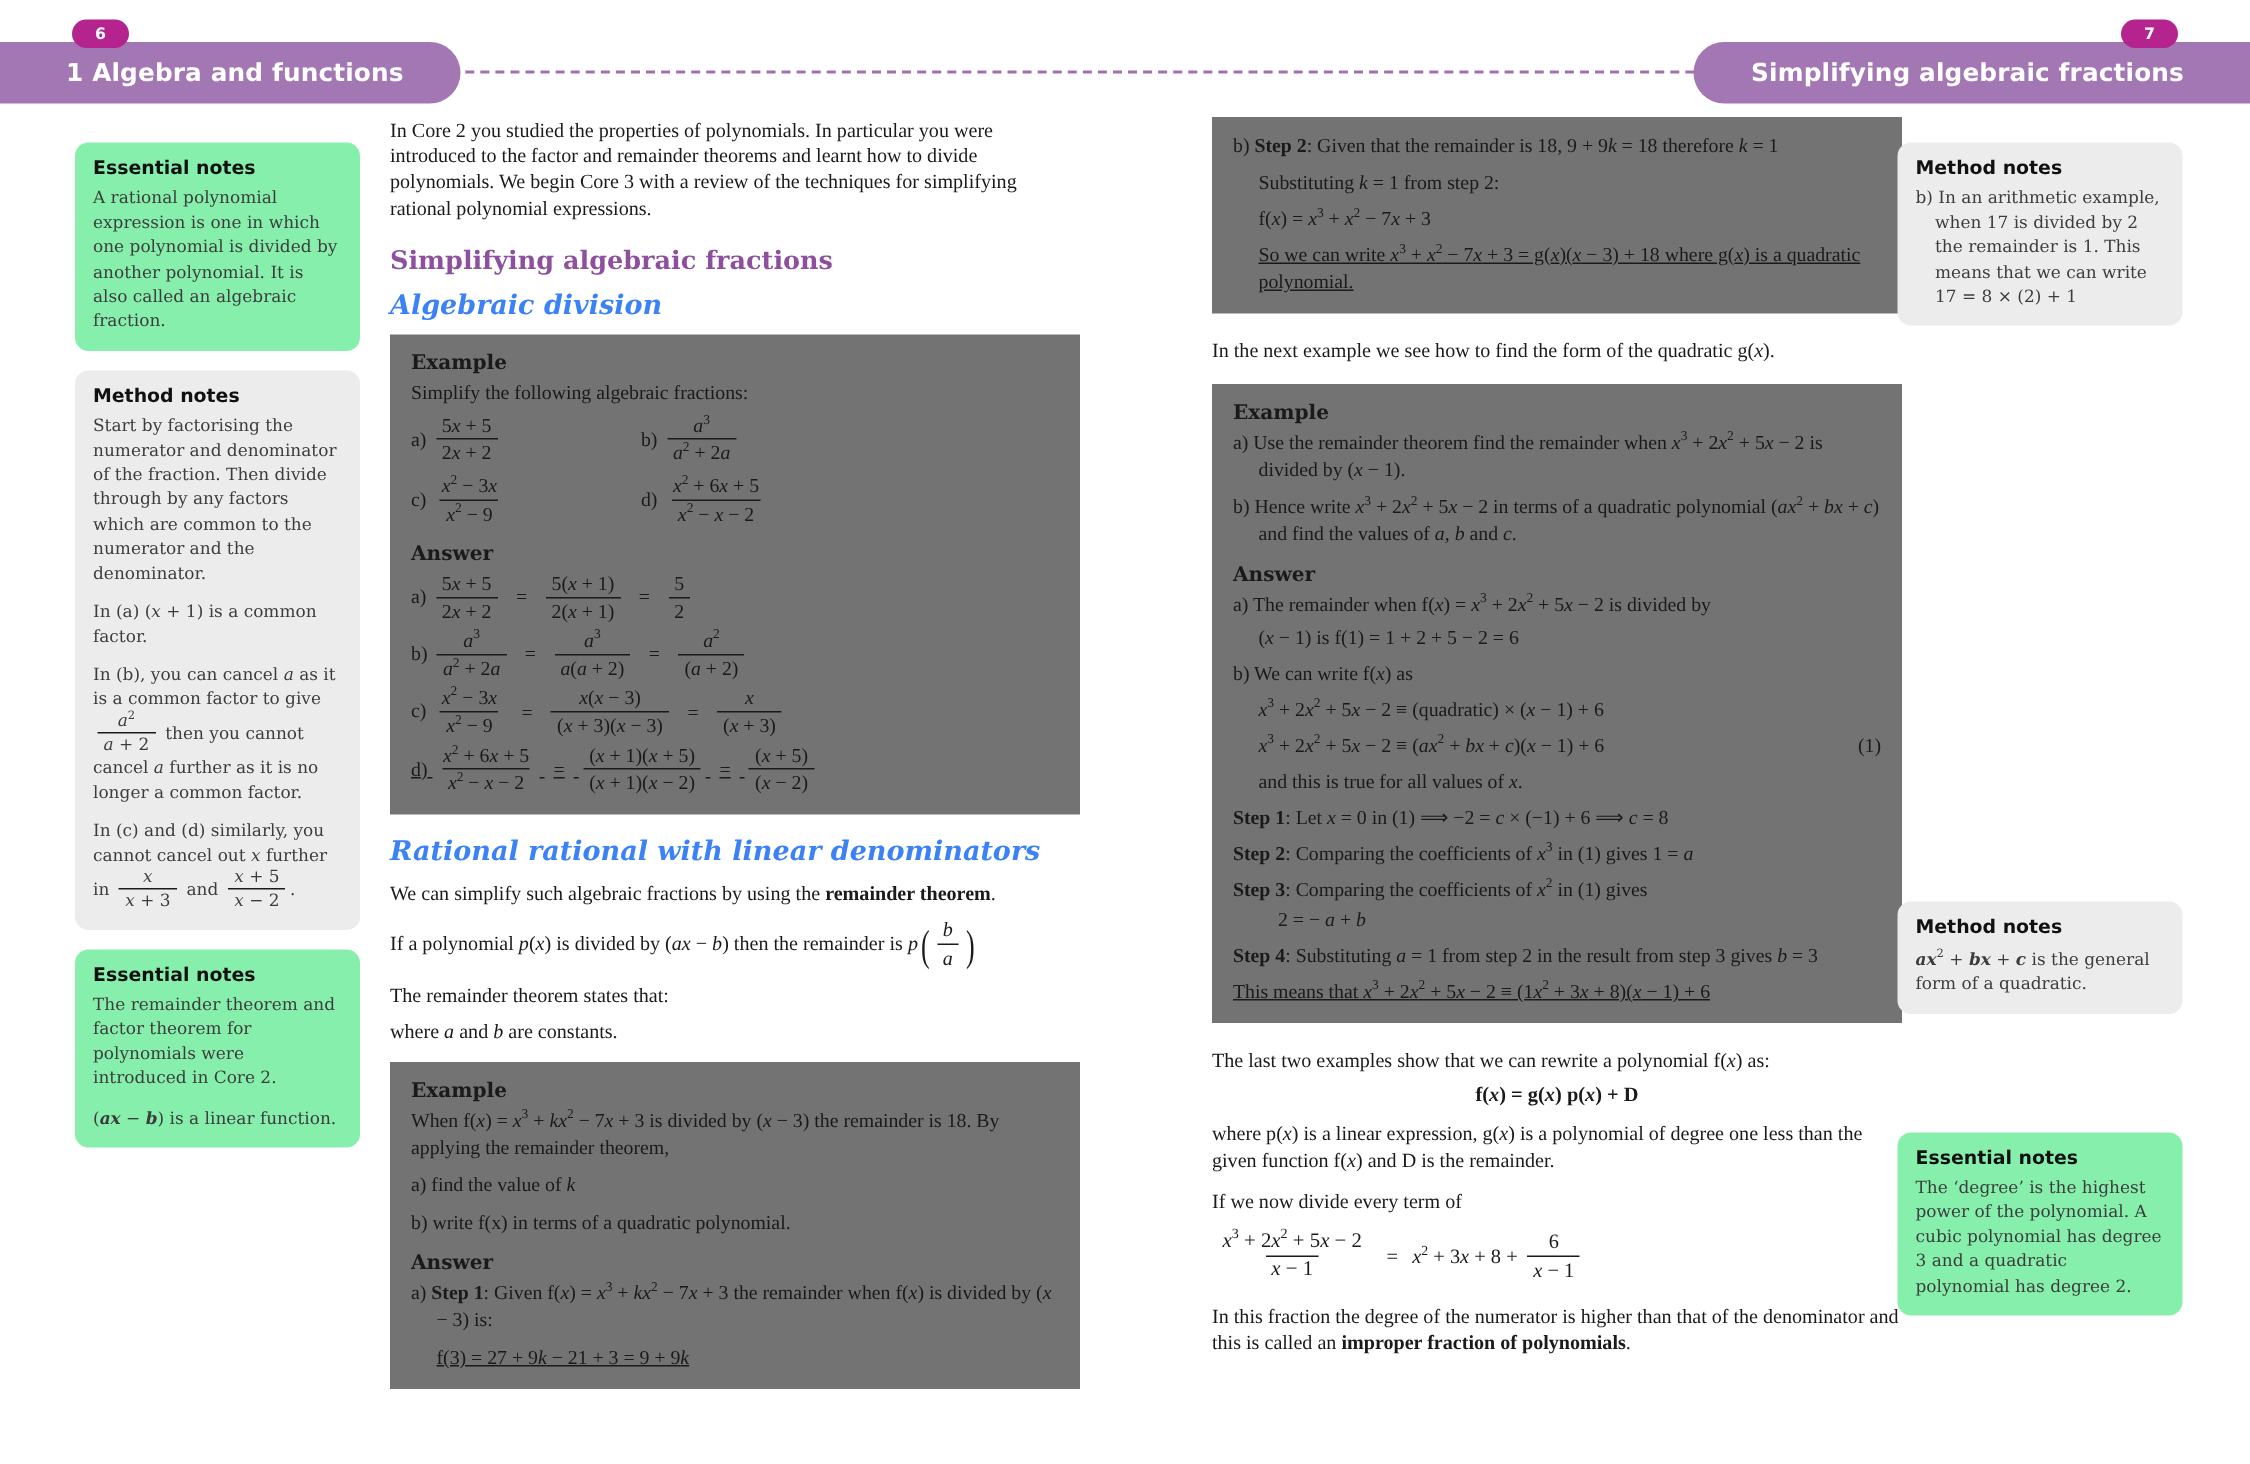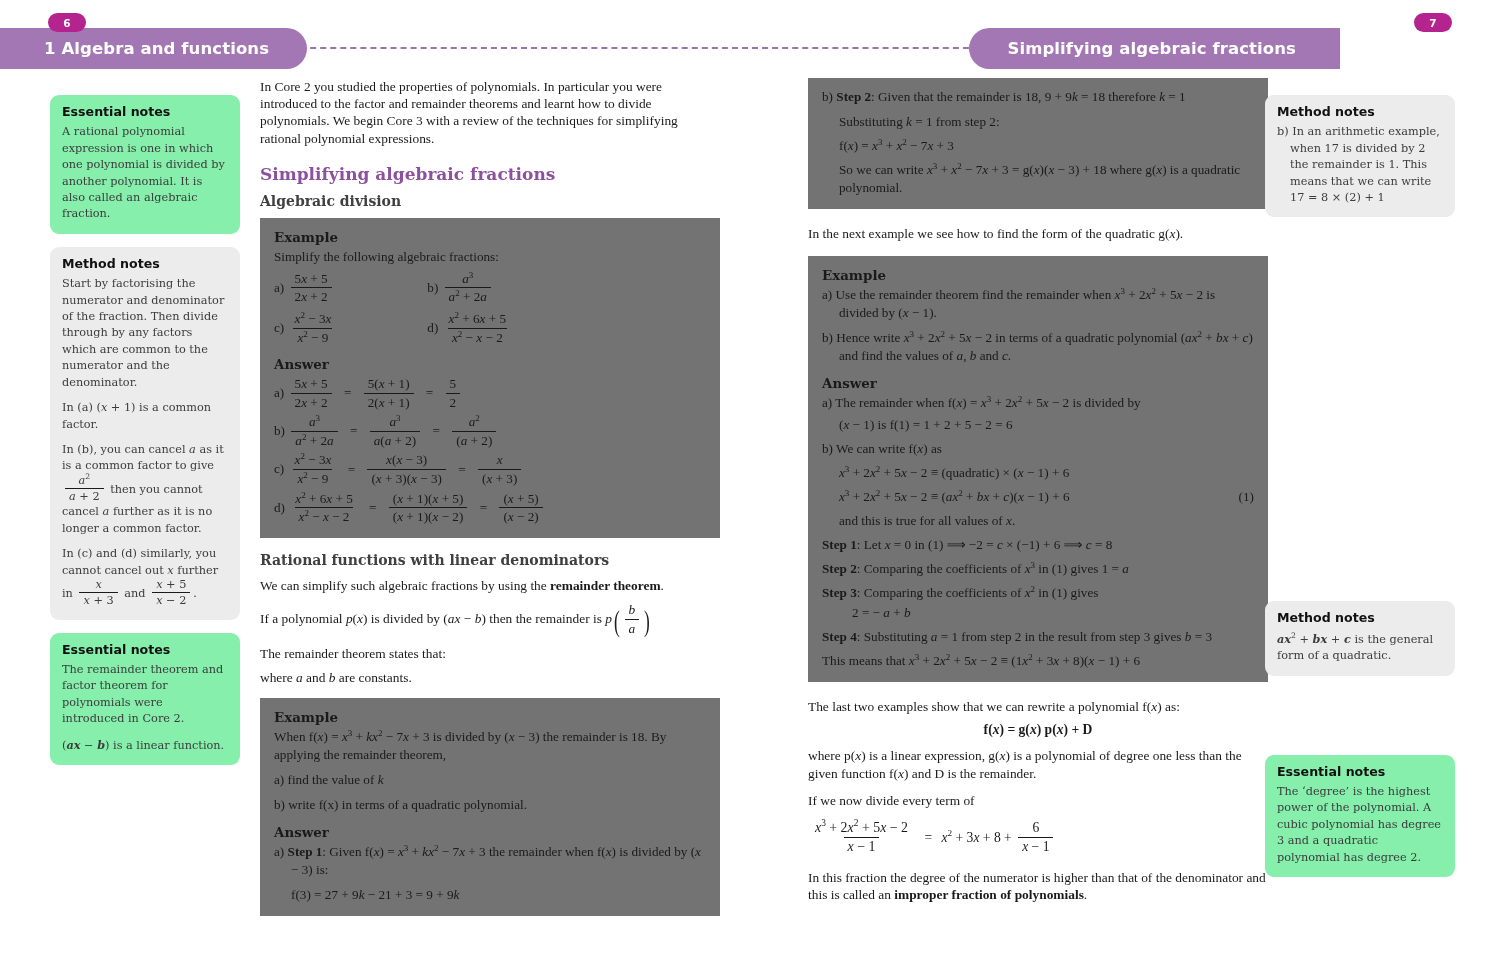"1 Algebra and functions" .header { width: 1340px -> 1500px }
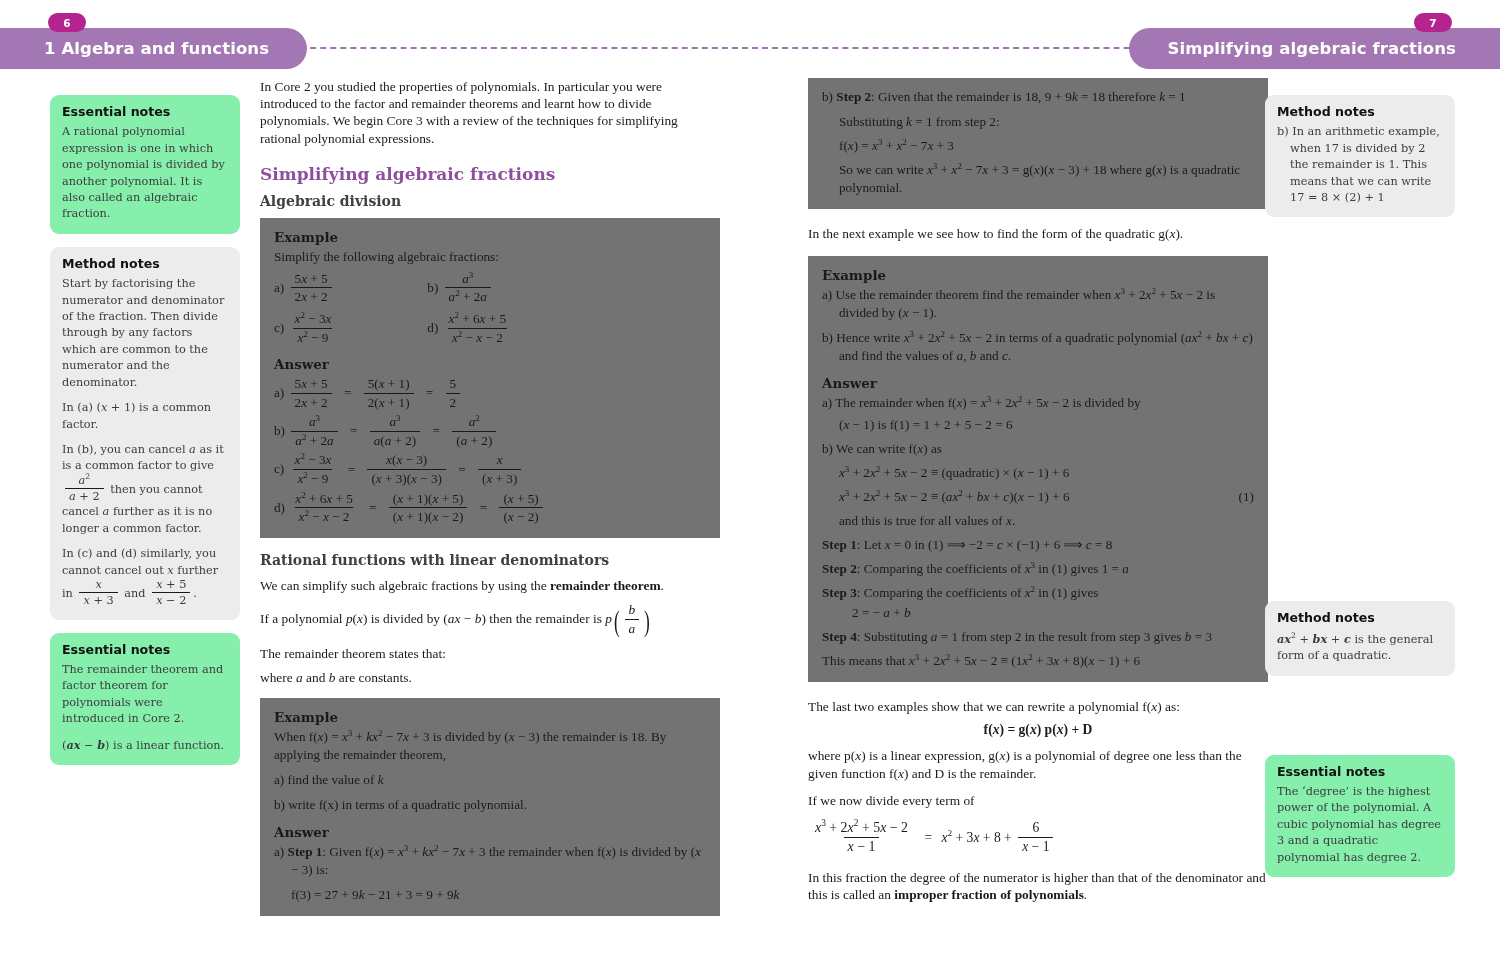"So we can write x3" .exbox p:last-child { text-decoration: none -> underline }
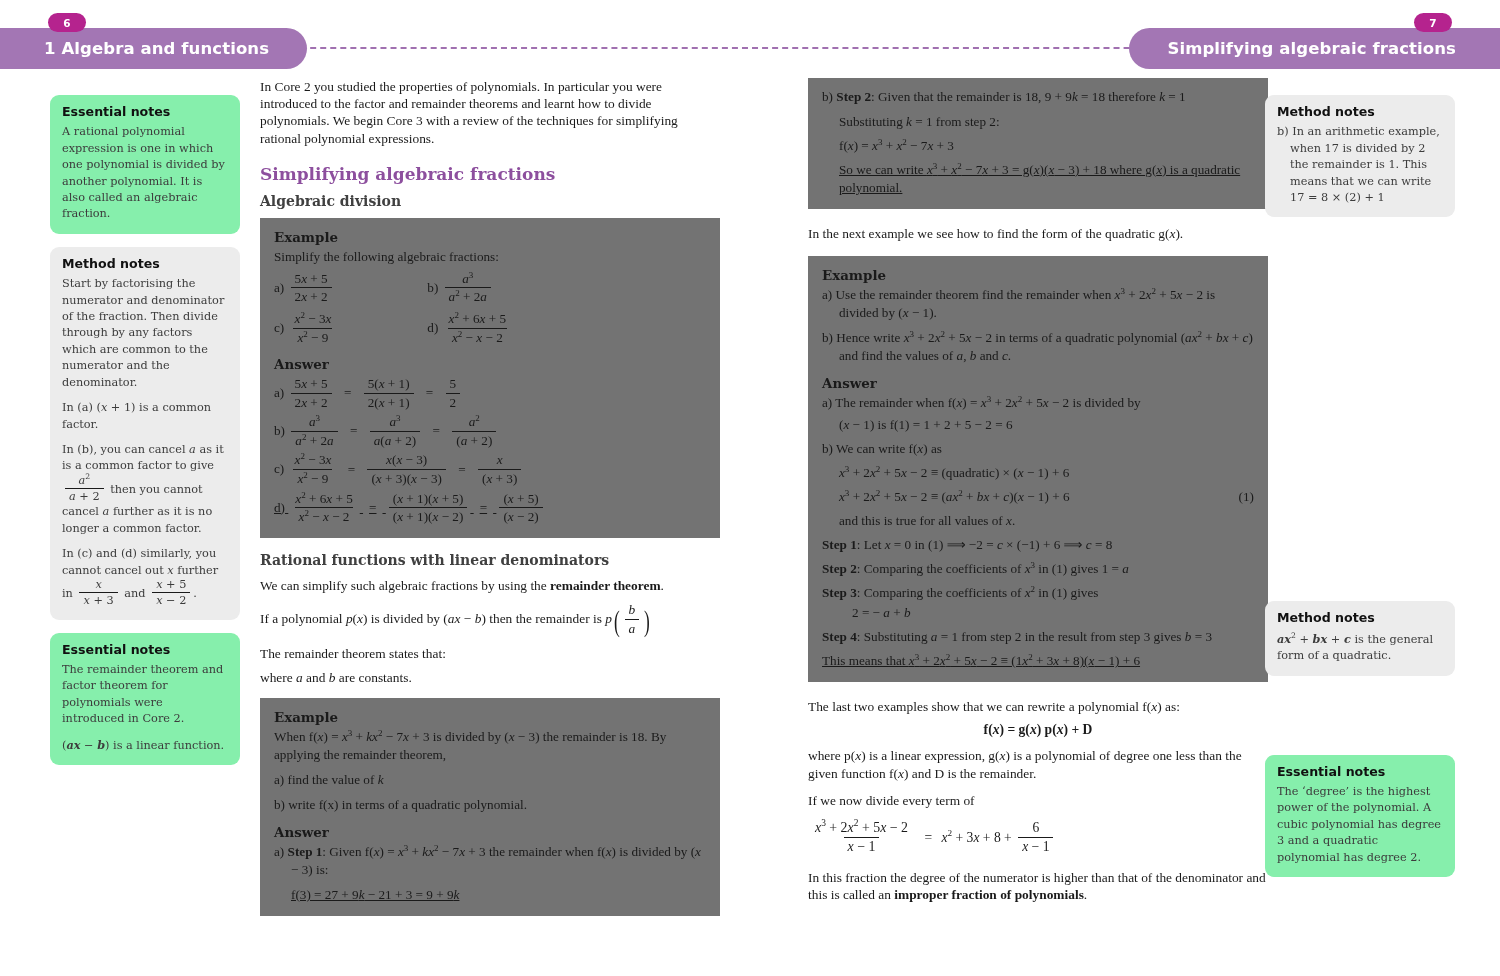"Algebraic division" h3.sub { color: #404040 -> #3b82f6; font-size: 14px -> 18px; font-style: none -> italic }
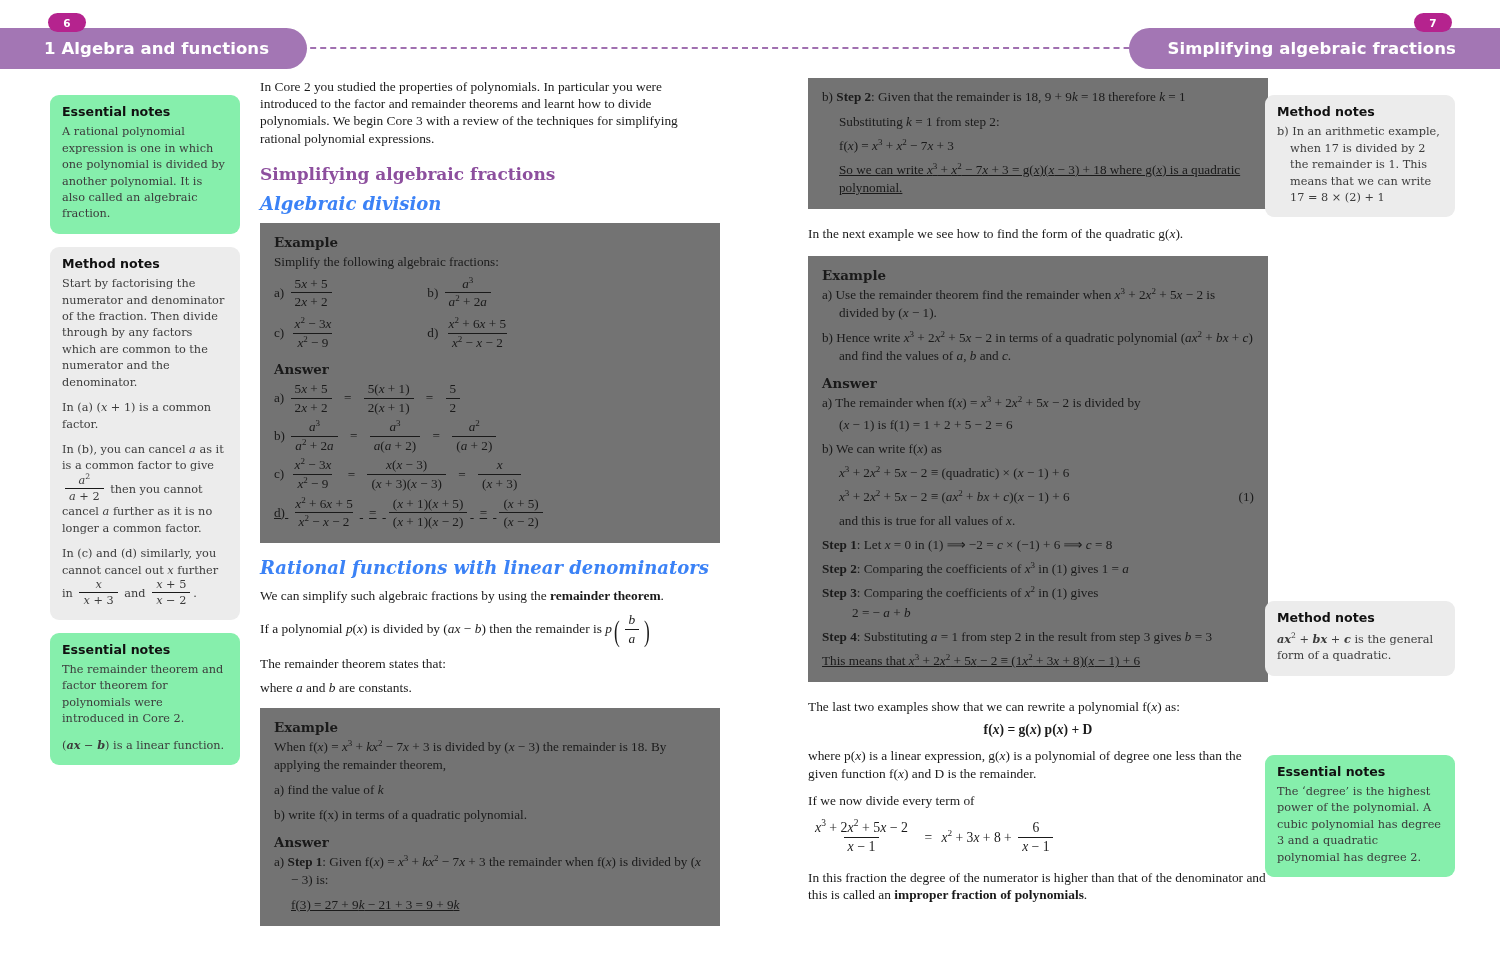"Rational functions with linear" h3.sub { text: functions -> rational }
